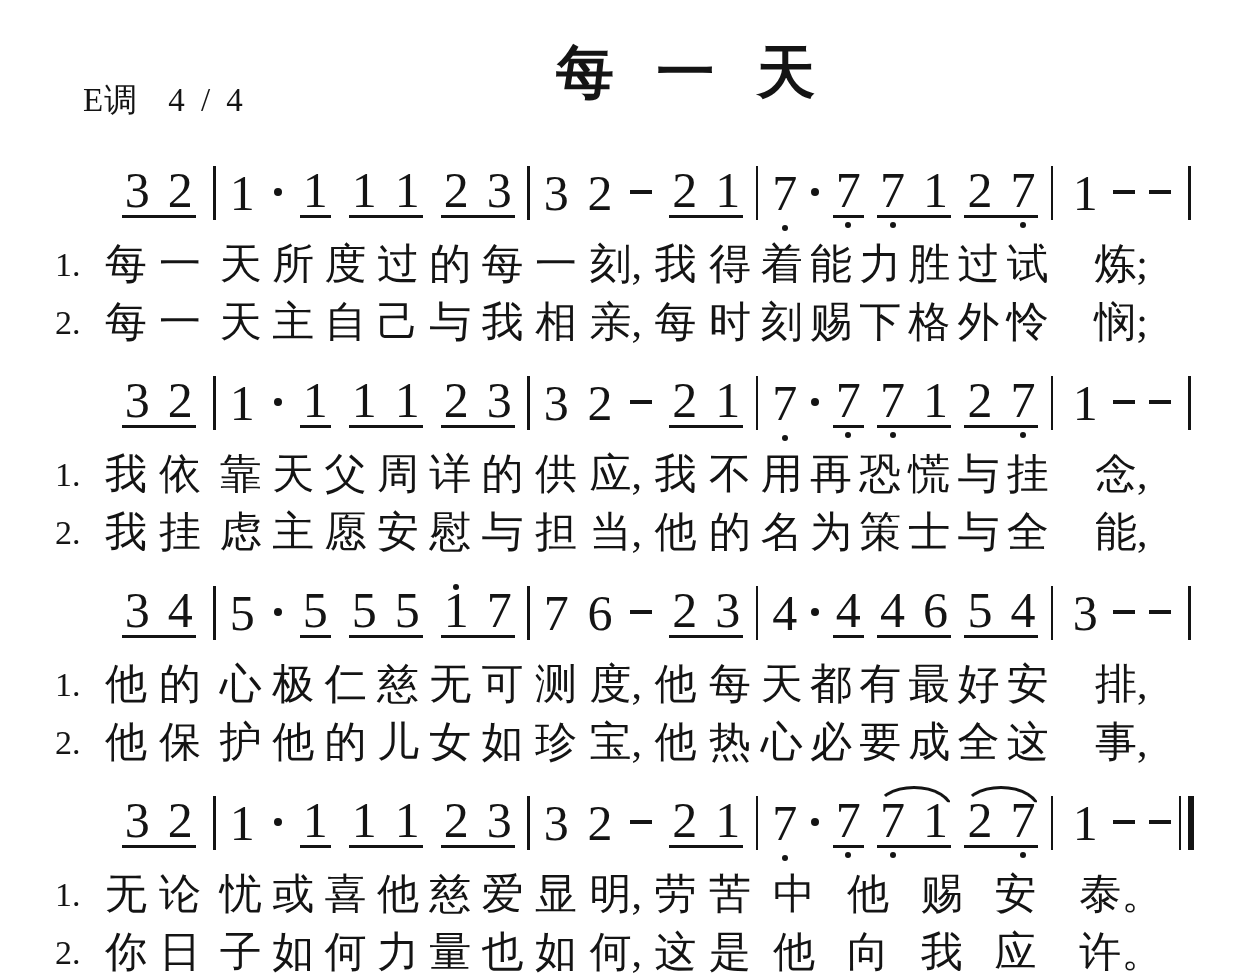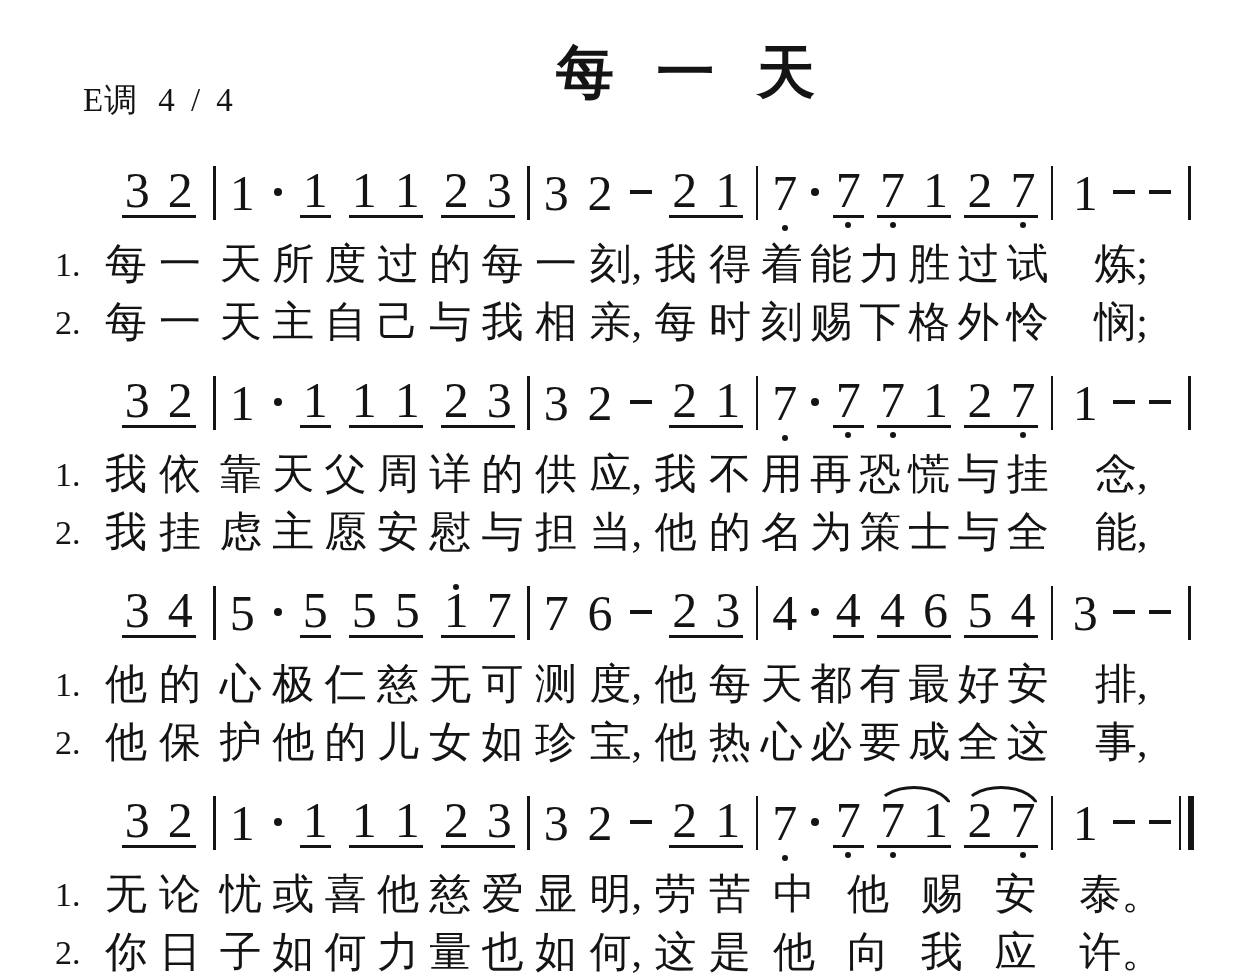"4 / 4" .keysig .meter { margin-left: 20px -> 30px }
